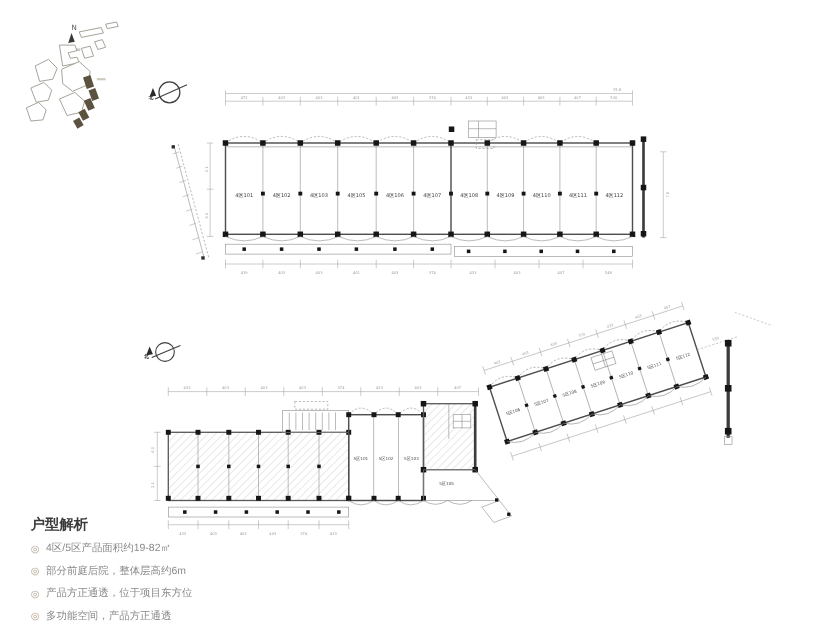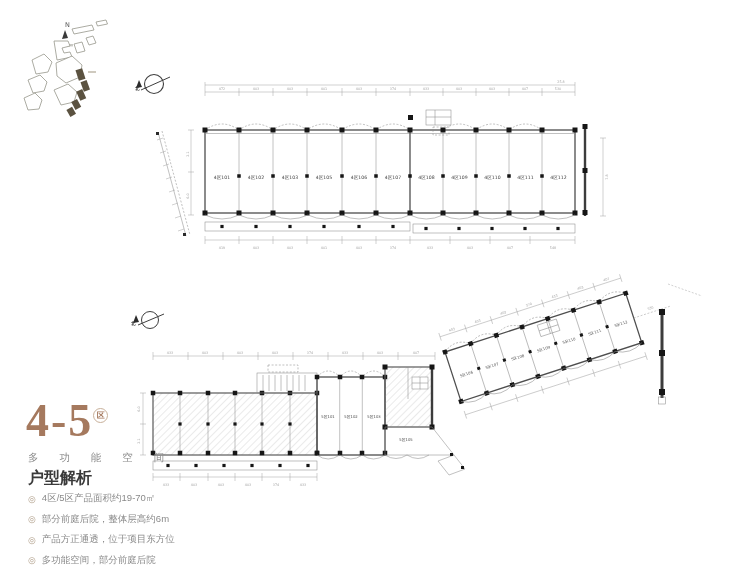"4-5 区" div.zone-title { html: <div><span>4-5</span><span>区</span></div> -> none }
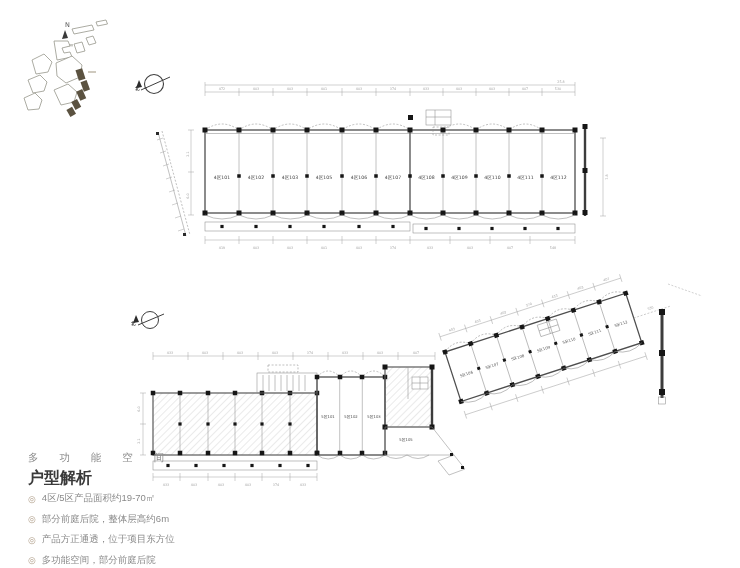"多 功 能 空 间" div.zone-subtitle { html: <div>多 功 能 空 间</div> -> none }
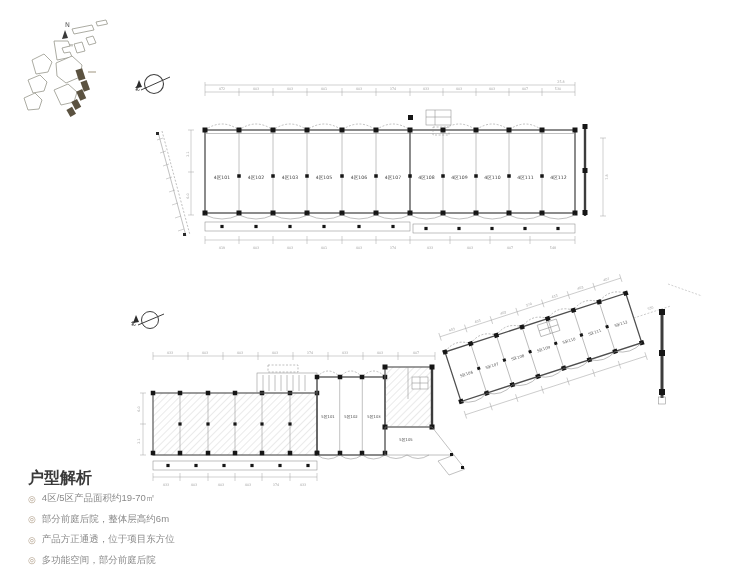"户型解析" .analysis-heading { font-size: 16px -> 13px }
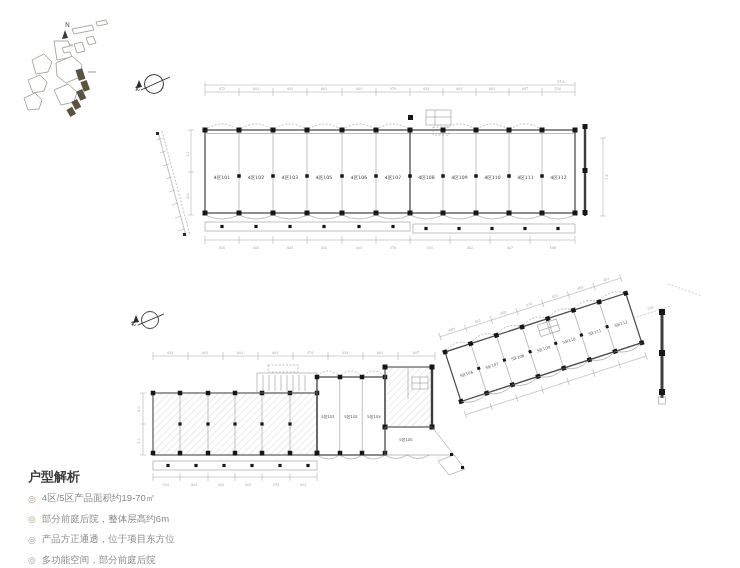"4区/5区产品面积约19-70㎡" span { text: 19-70 -> 19-82 }
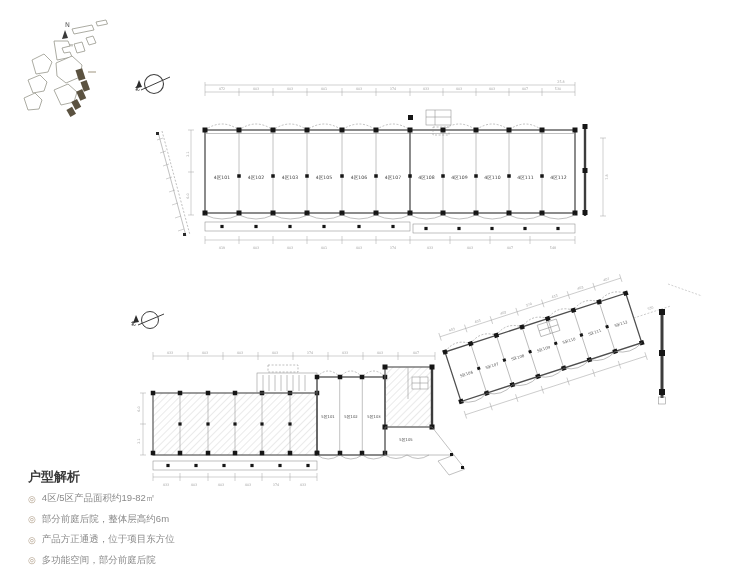"多功能空间，部分前庭后院" span { text: 部分前庭后院 -> 产品方正通透 }
